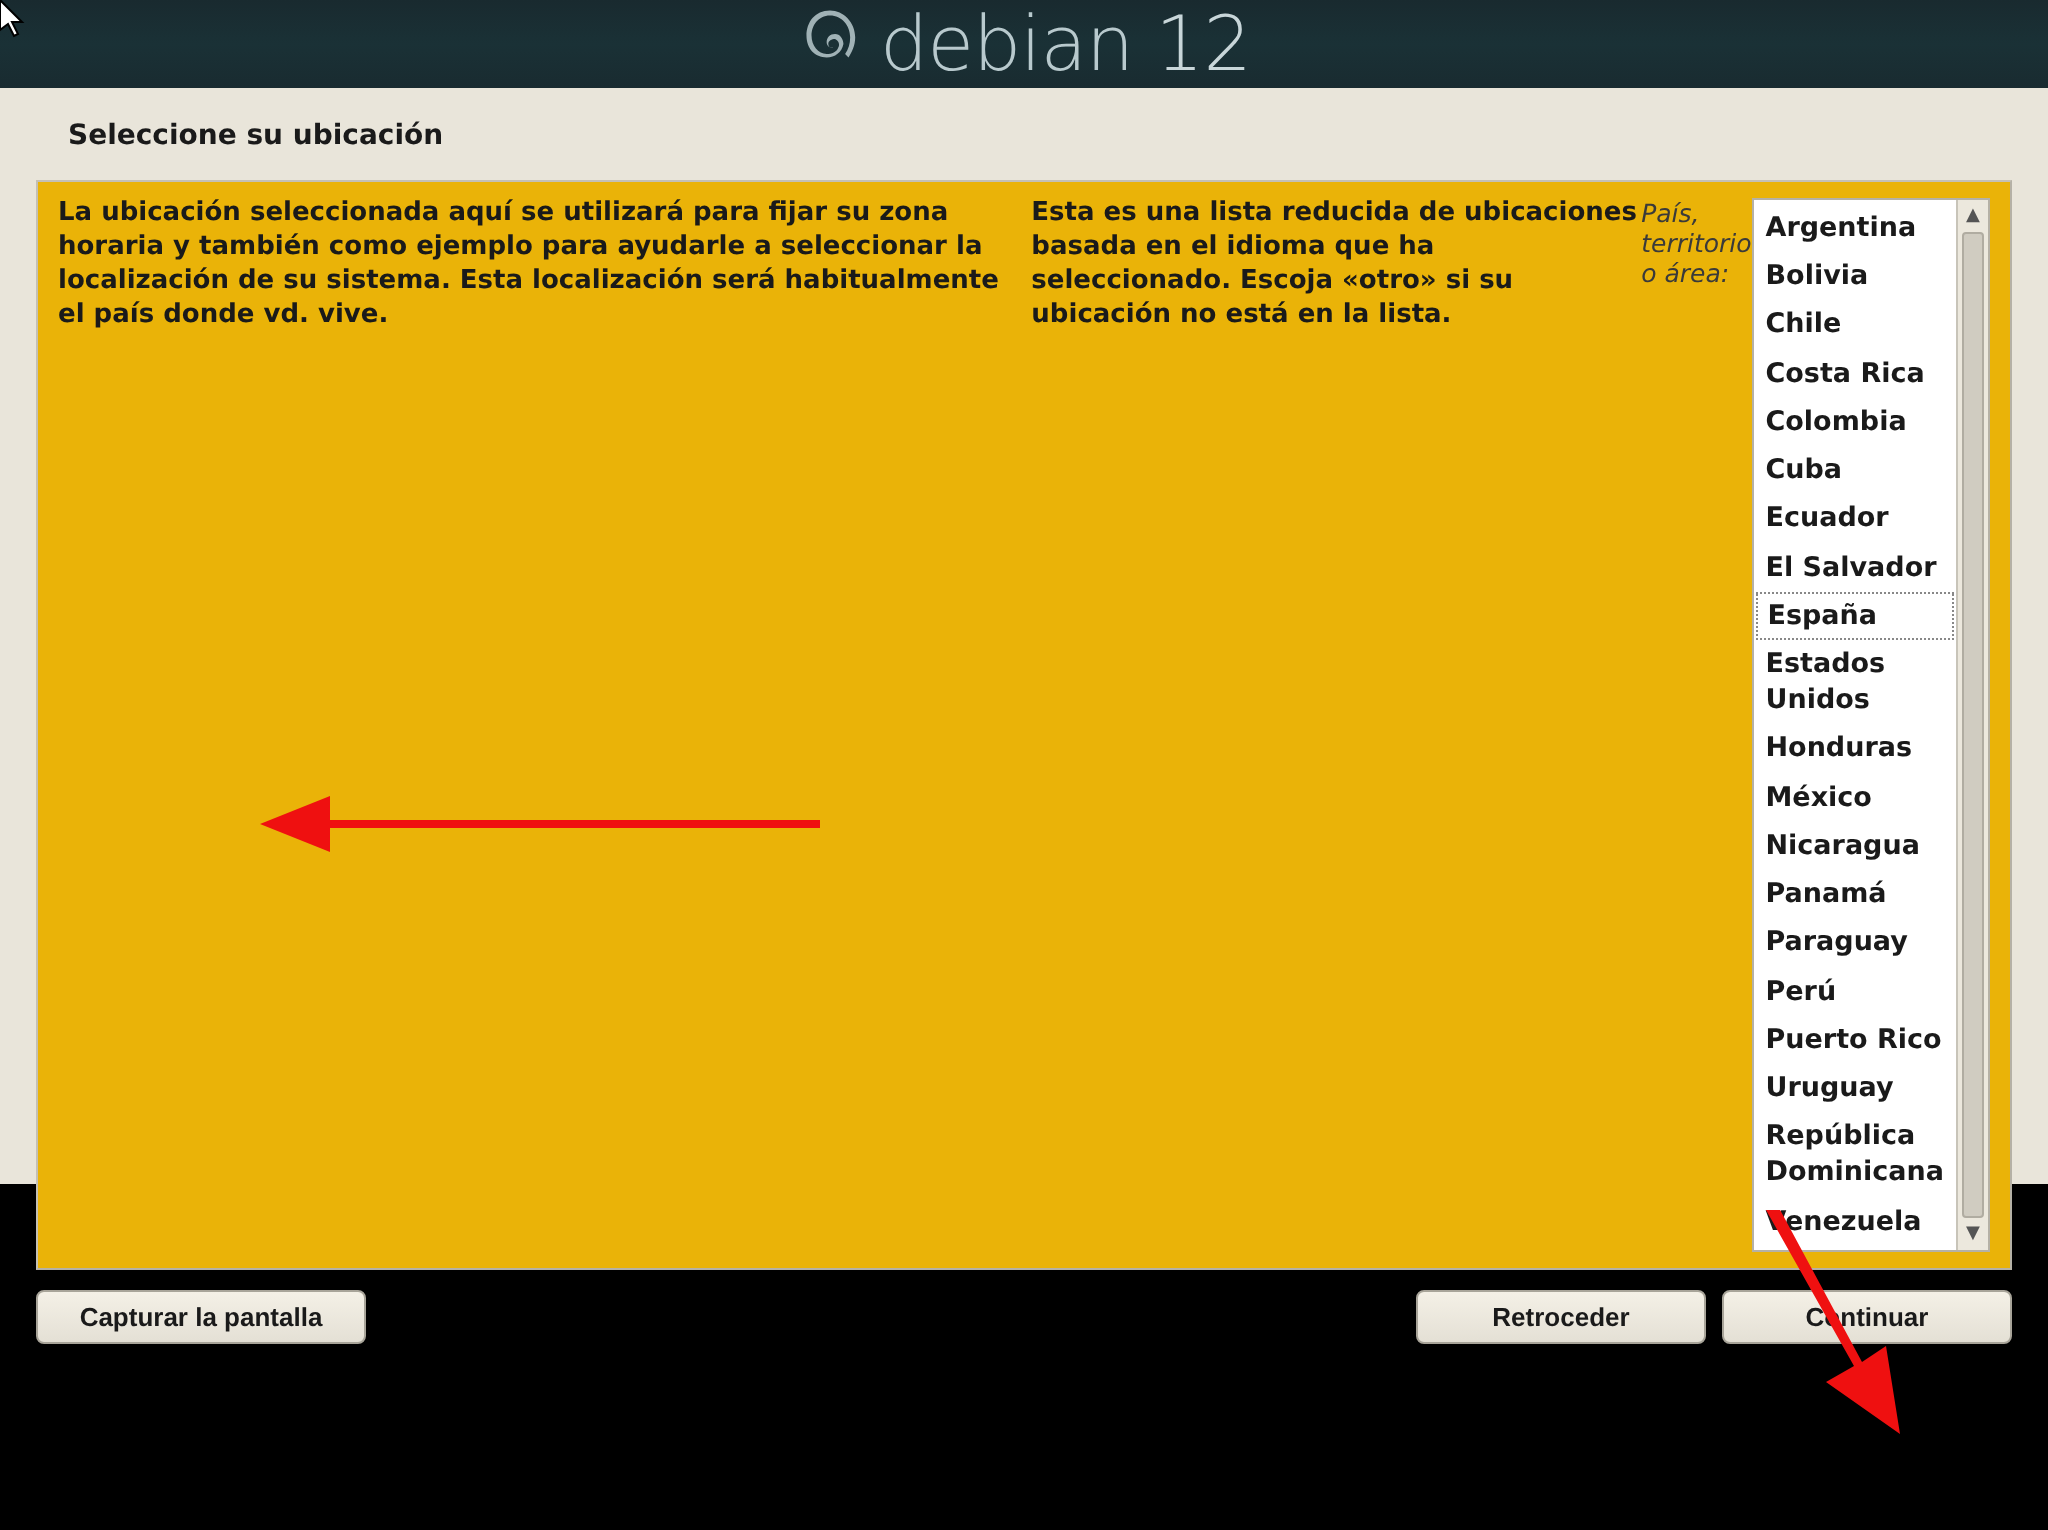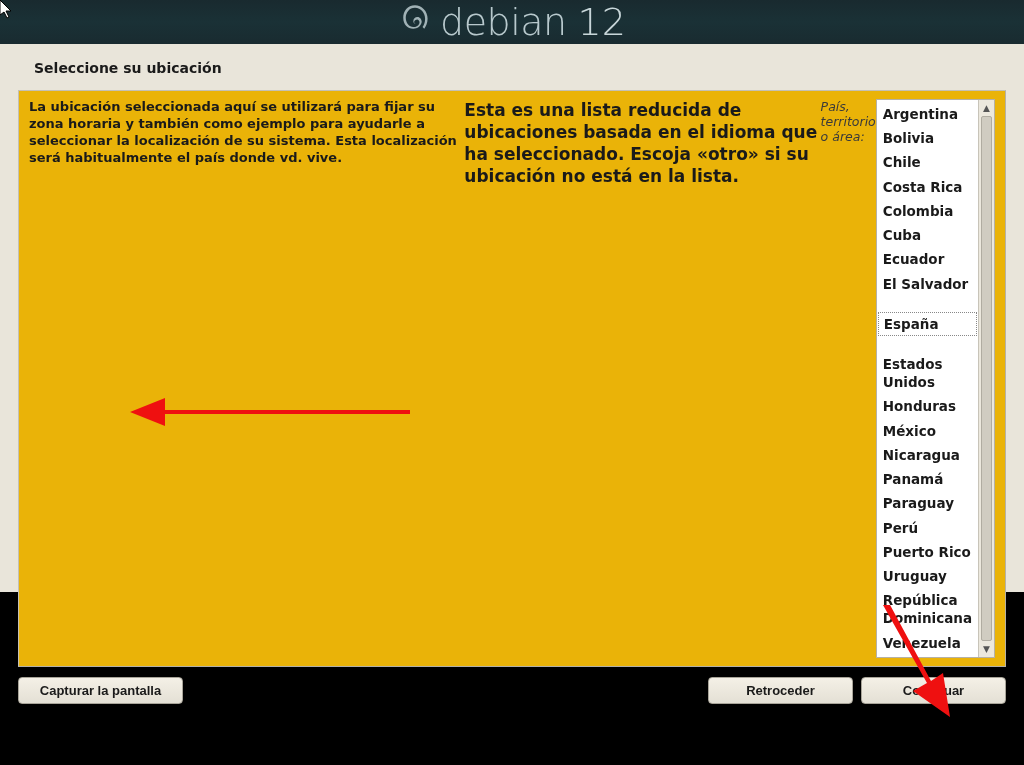"Esta es una lista reducida" .desc-para-2 { font-size: 17px -> 13px }
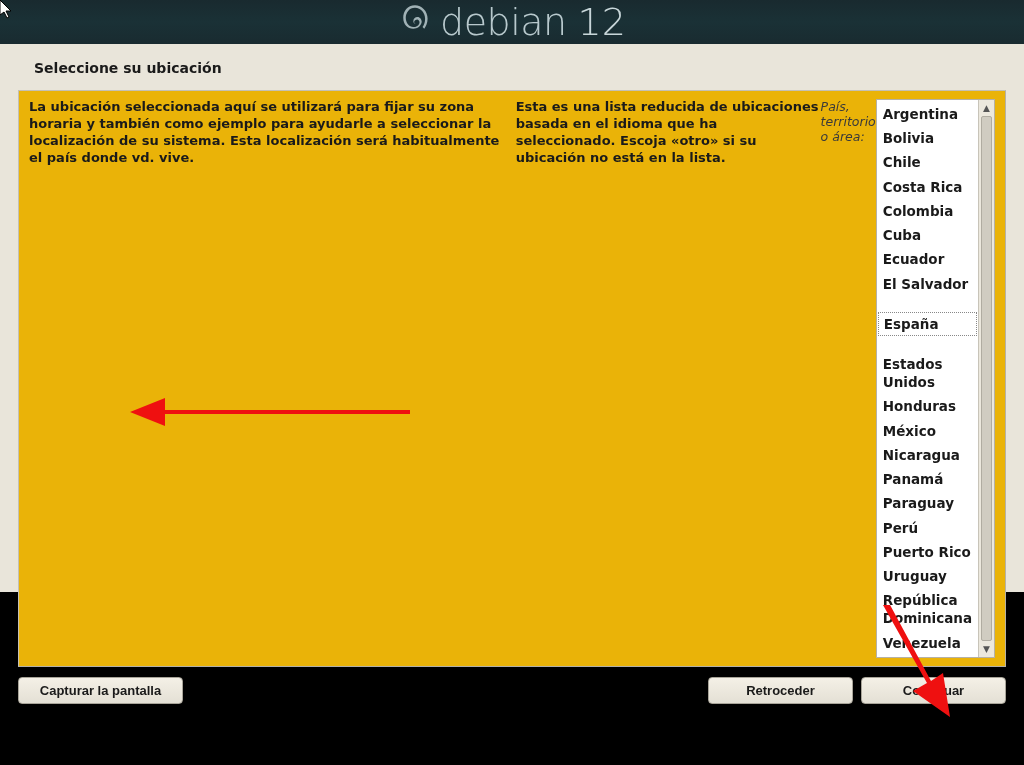"España" .list-item.selected { margin: 16px 1px -> 0 1px }
